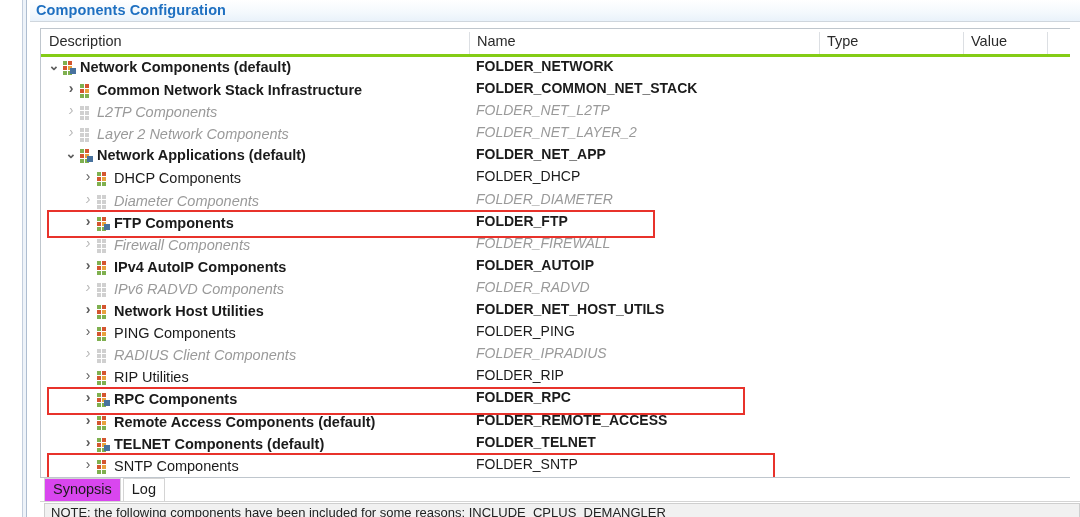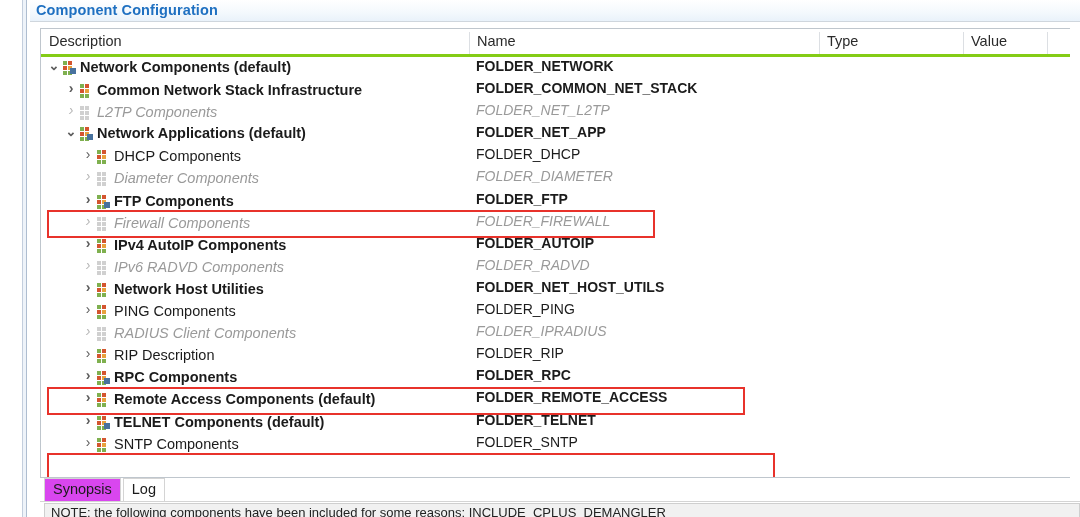"Component Configuration" div.view-title { text: Component -> Components }
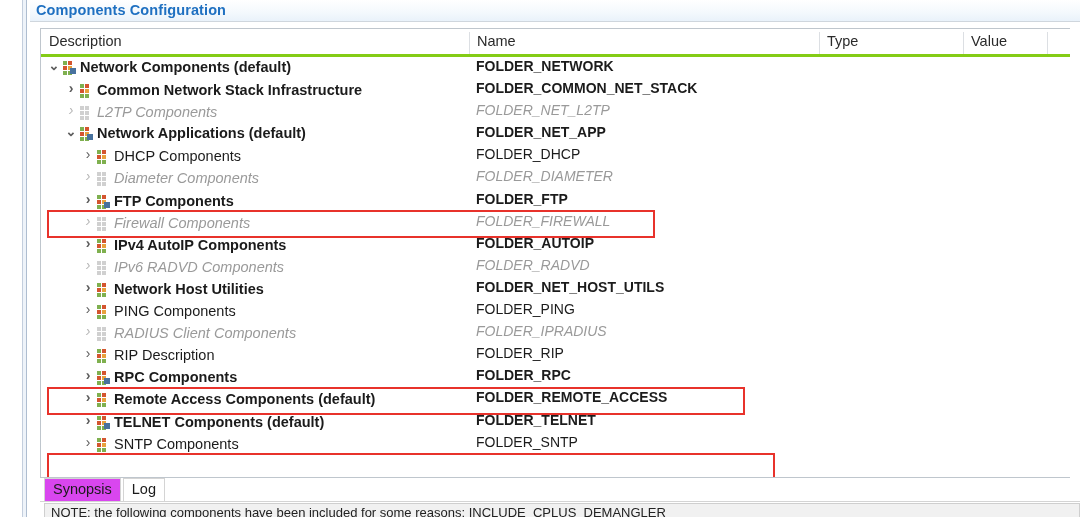"Layer 2 Network Components" div.row { html: none -> <div> <div><span></span><span><i></i><i></i><i></i><i></i><i></i><i></i></span><span>Layer 2 Network Components</span></div> <div>FOLDER_NET_LAYER_2</div> </div> }
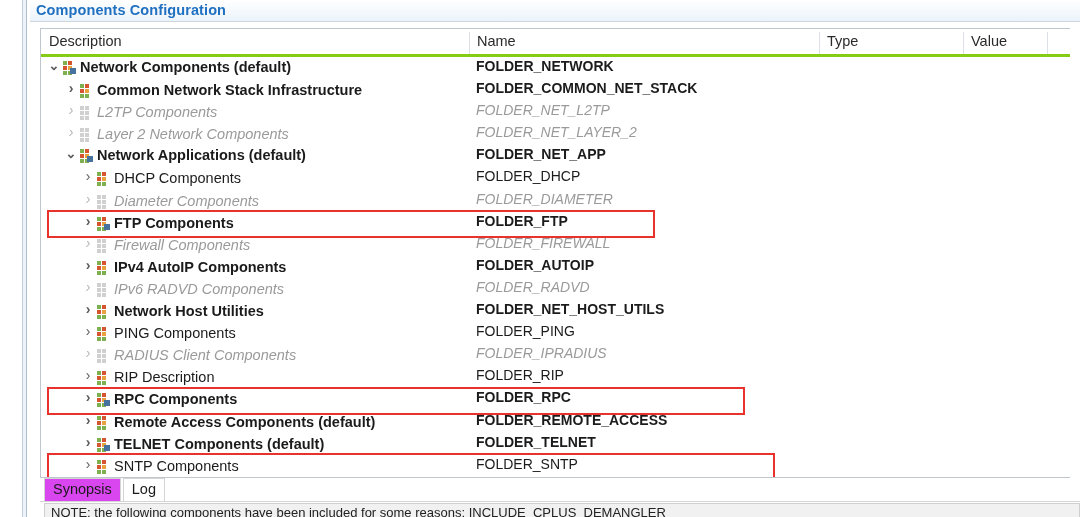"RIP Description" span { text: Description -> Utilities }
